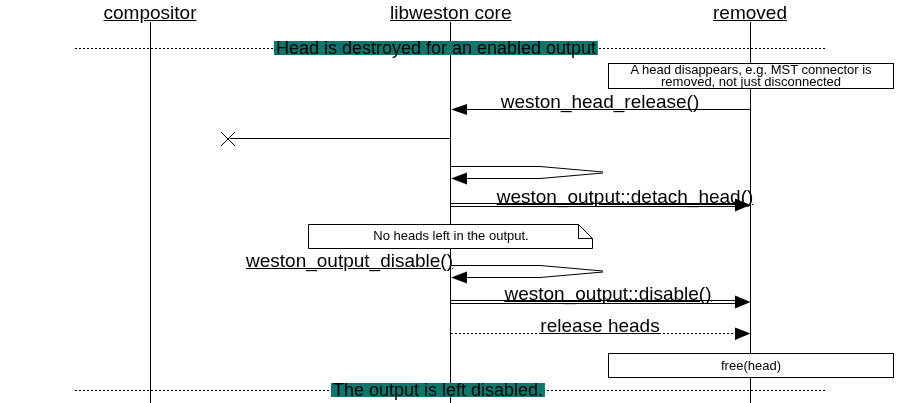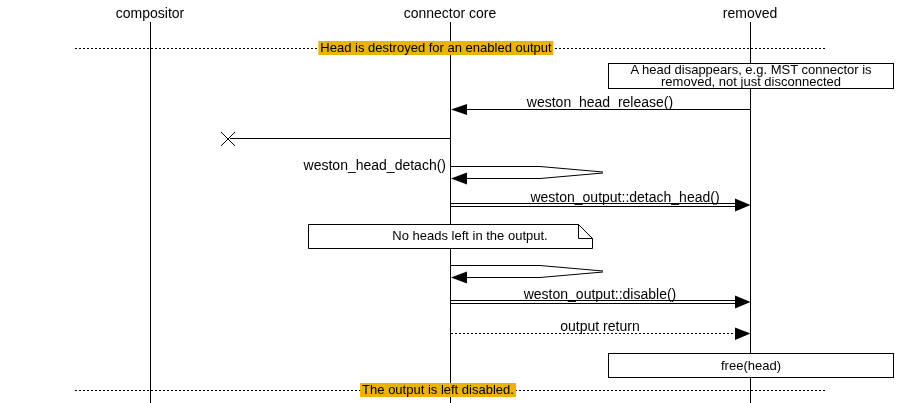"compositor" .txt { font-size: 14px -> 19px; text-decoration: none -> underline }
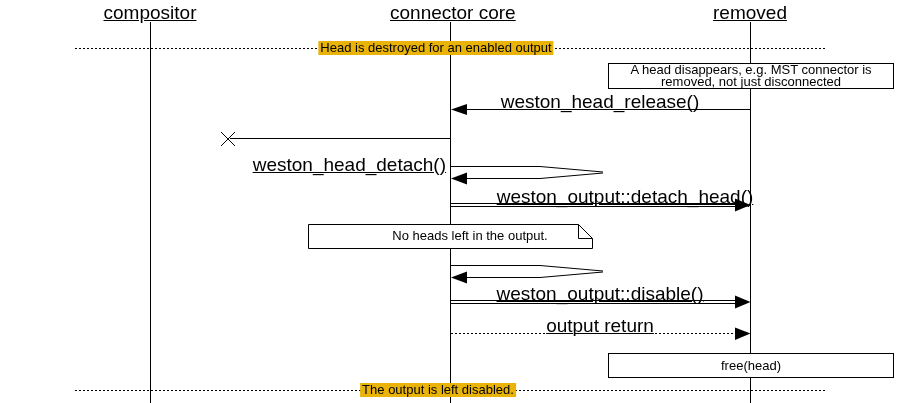"connector core" div.txt { text: connector -> libweston }
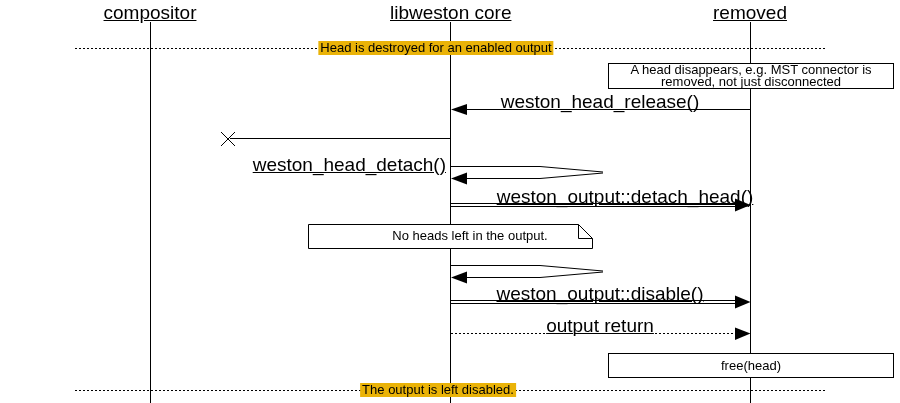"Head is destroyed for an" .divlabel { background: #eab308 -> #0f766e; font-size: 13px -> 18px }
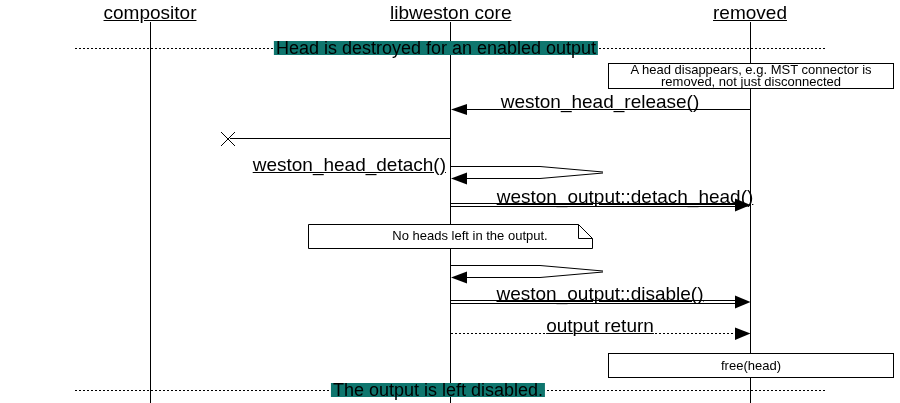"weston_head_detach()" div.txt { html: <div>weston_head_detach()</div> -> none }
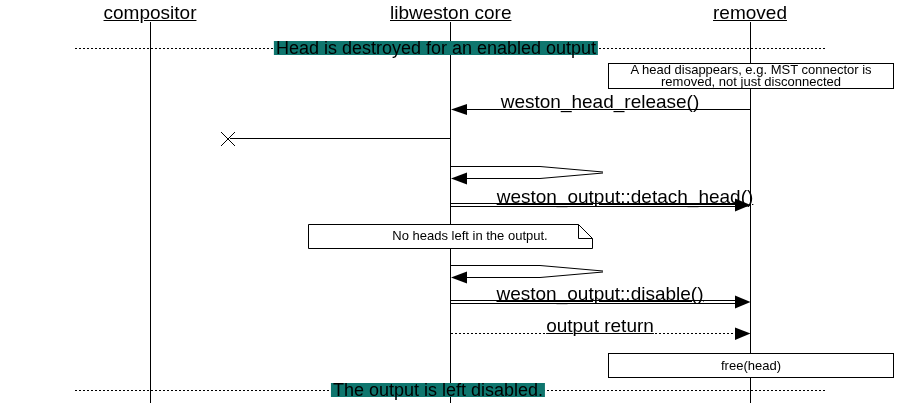"No heads left in the" div.notetext { left: 322px -> 310px; padding-left: 7px -> none }
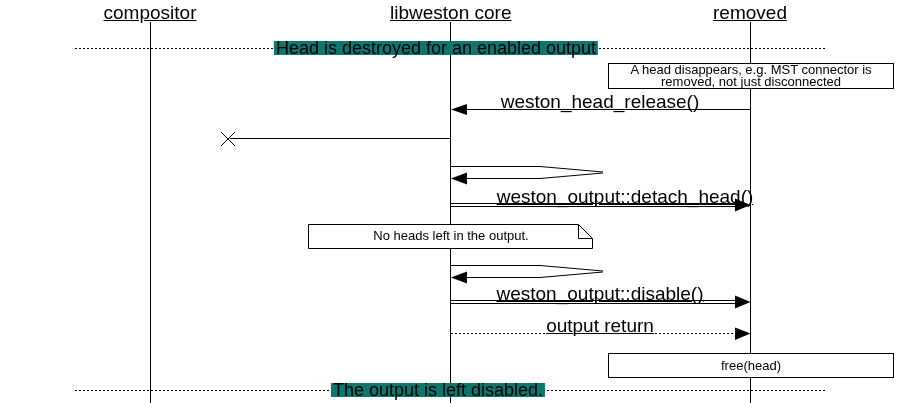"weston_output_disable()" div.txt { html: none -> <div>weston_output_disable()</div> }
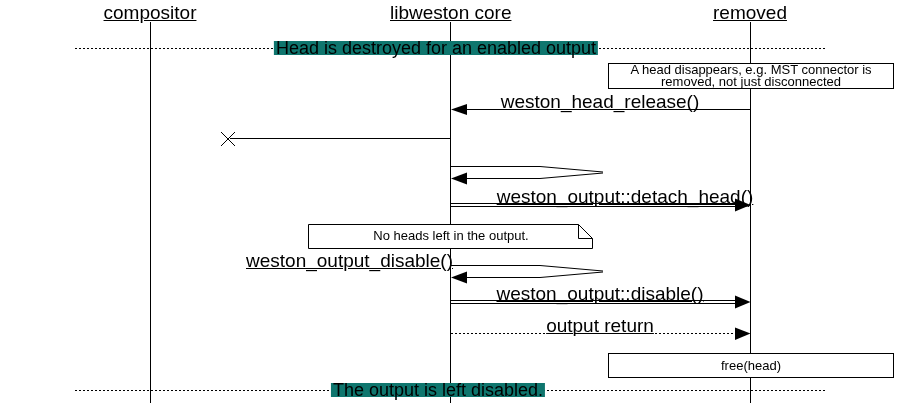"weston_output::disable()" div.txt { padding-left: none -> 8px }
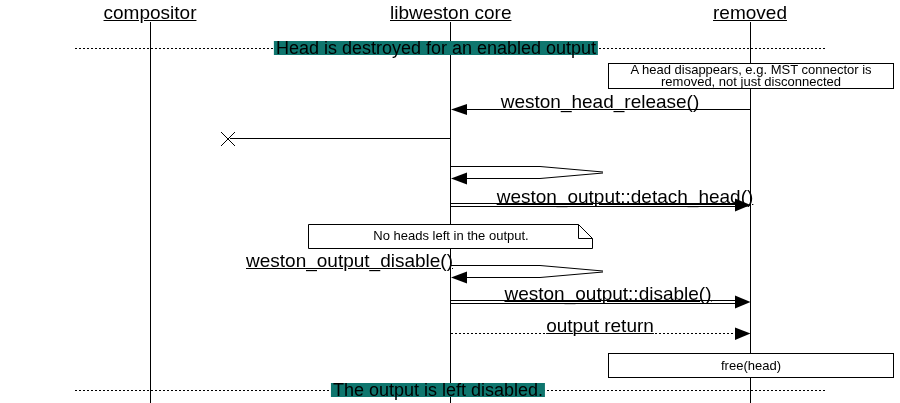"output return" div.txt { text: output return -> release heads }
